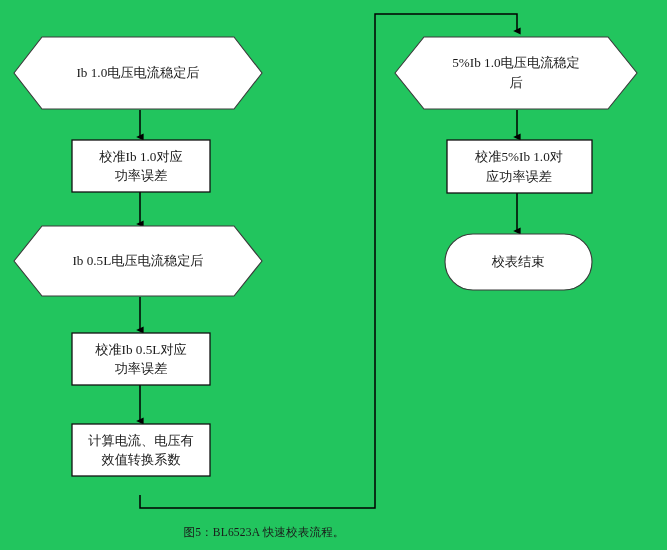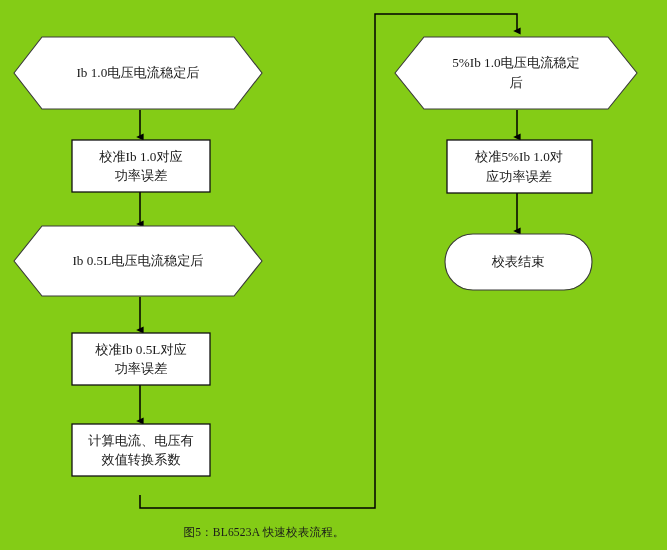"Ib 1.0电压电流稳定后" #flowchart-root { background: #84cc16 -> #22c55e }
